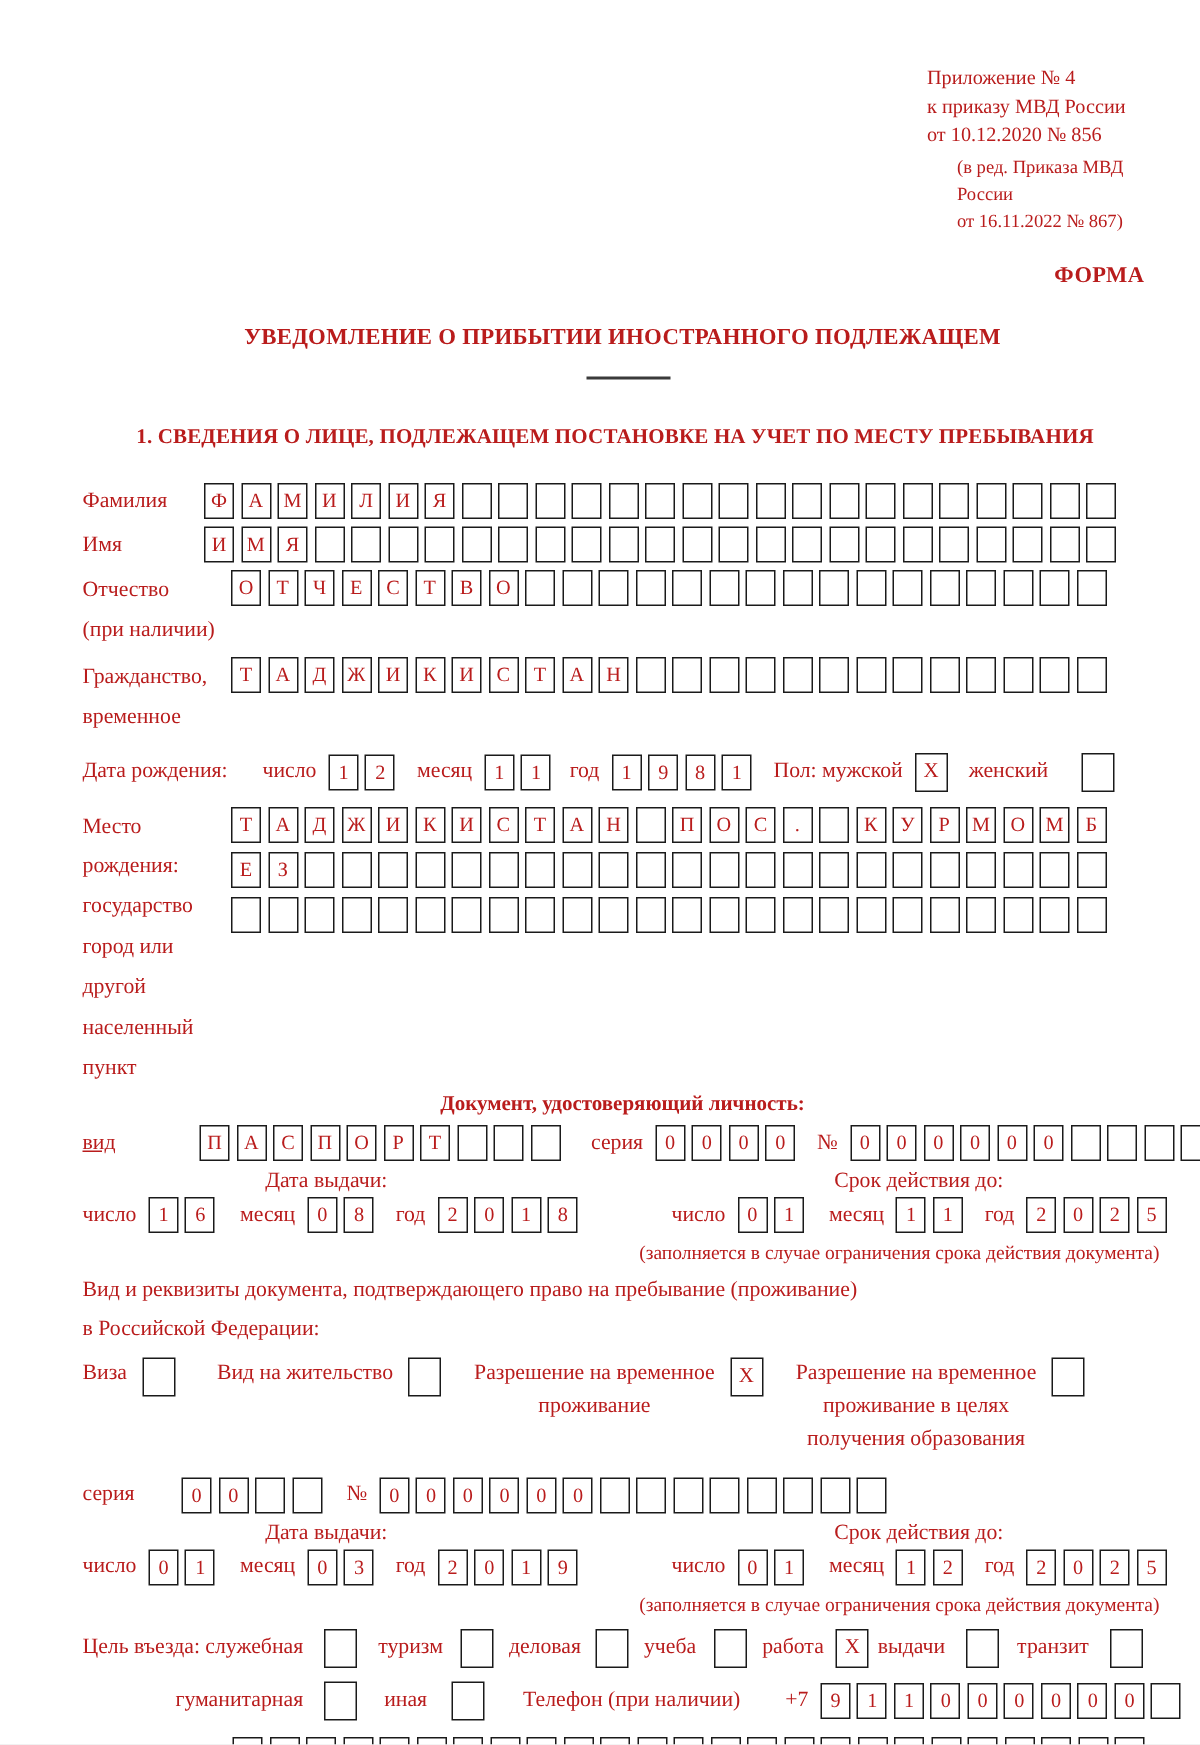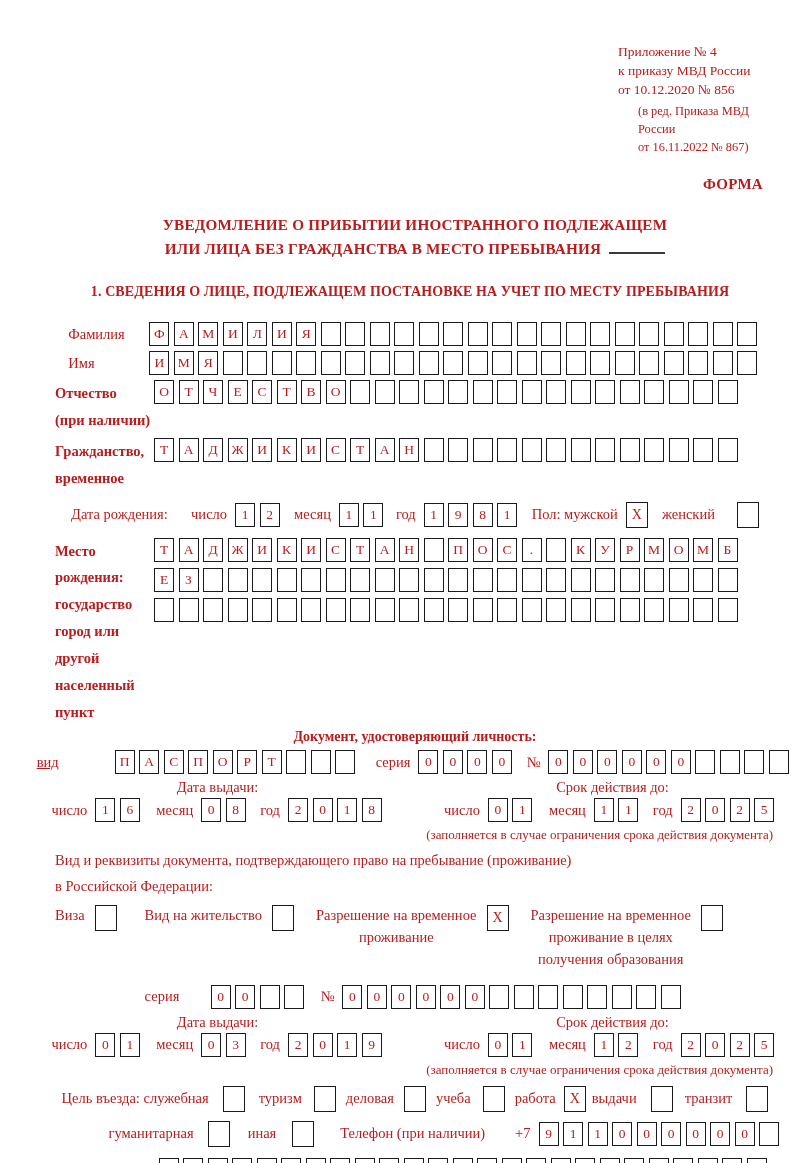"ИЛИ ЛИЦА БЕЗ ГРАЖДАНСТВА В" span { html: <span>ИЛИ ЛИЦА БЕЗ ГРАЖДАНСТВА В МЕСТО ПРЕБЫВАНИЯ</span> -> none }
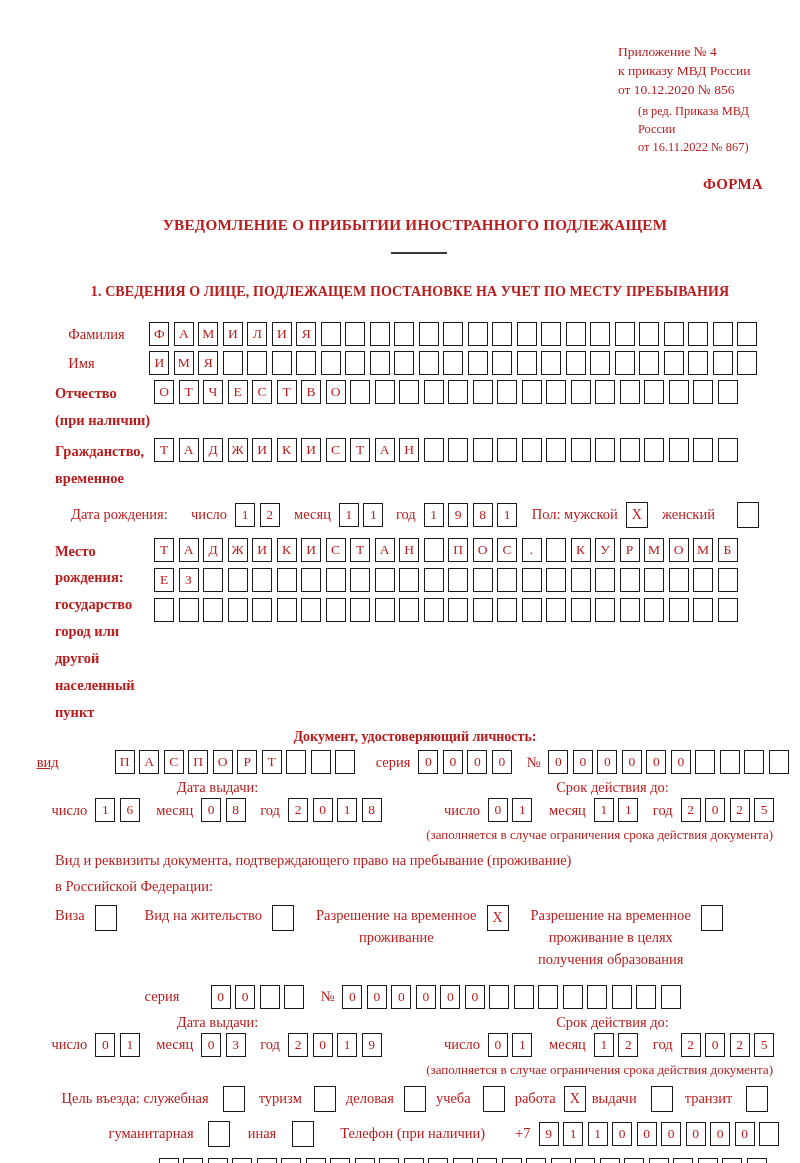"Фамилия" .fr { justify-content: center -> none }
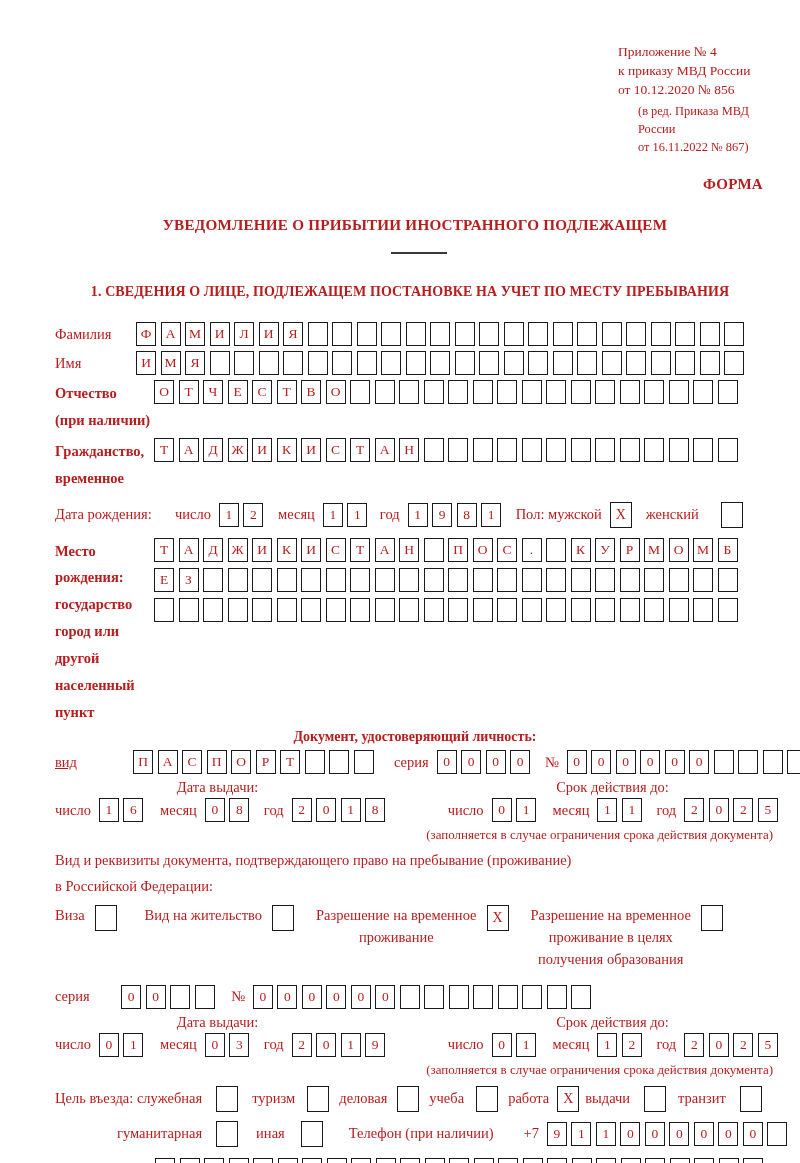"Отчество" .grp-label { font-weight: bold -> none }
